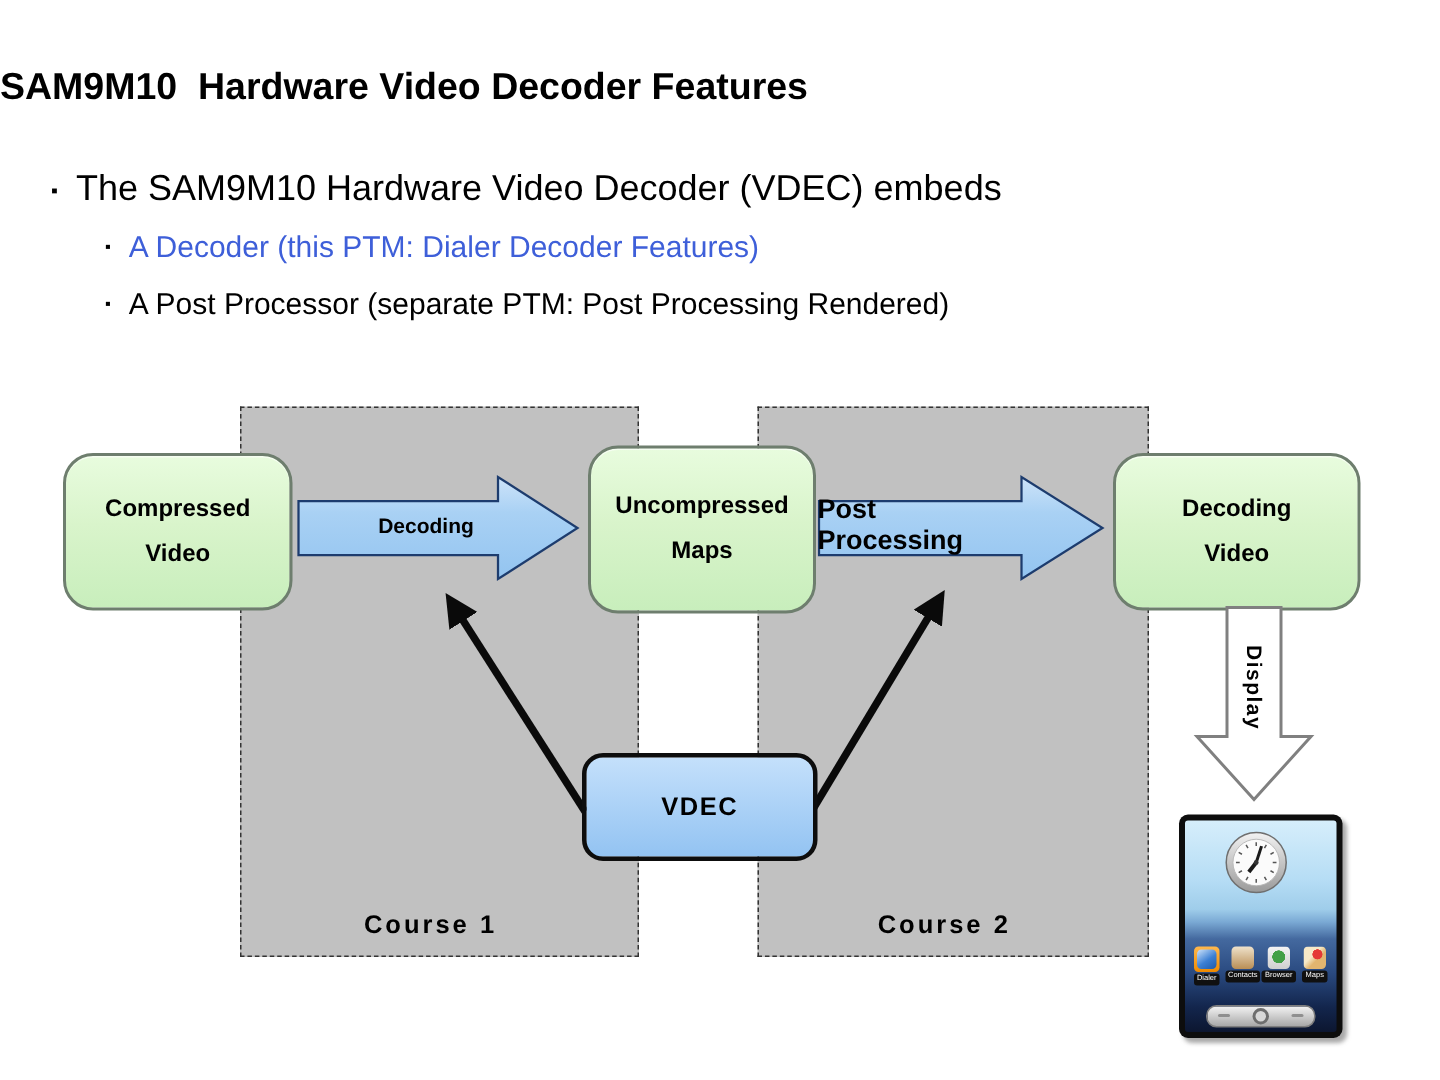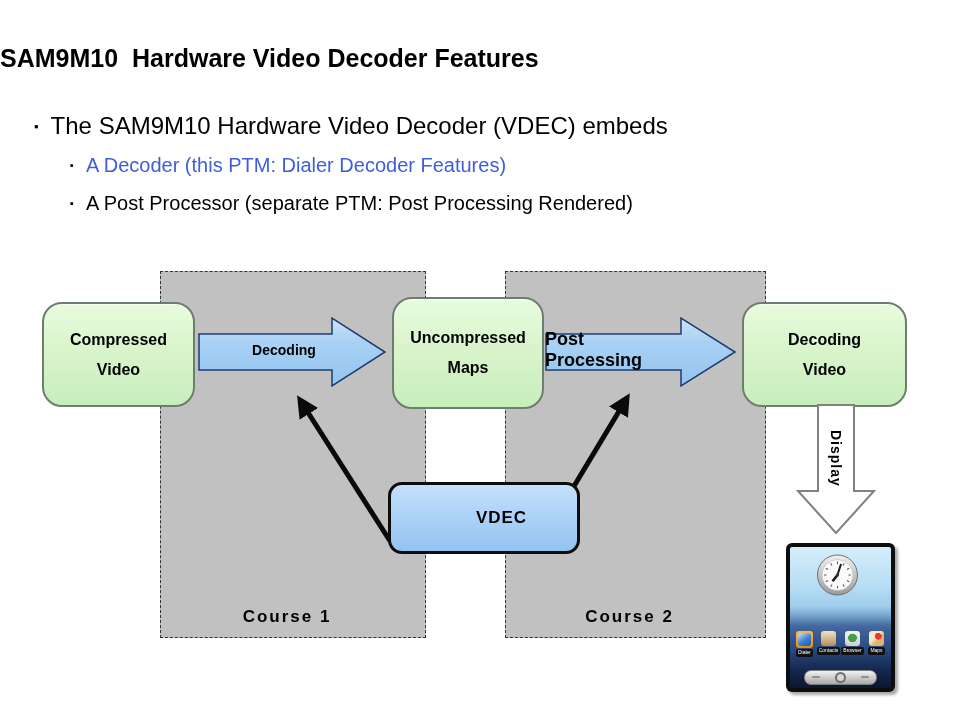"VDEC" #vdec { padding-left: 35px -> none; top: 482px -> 502px }
